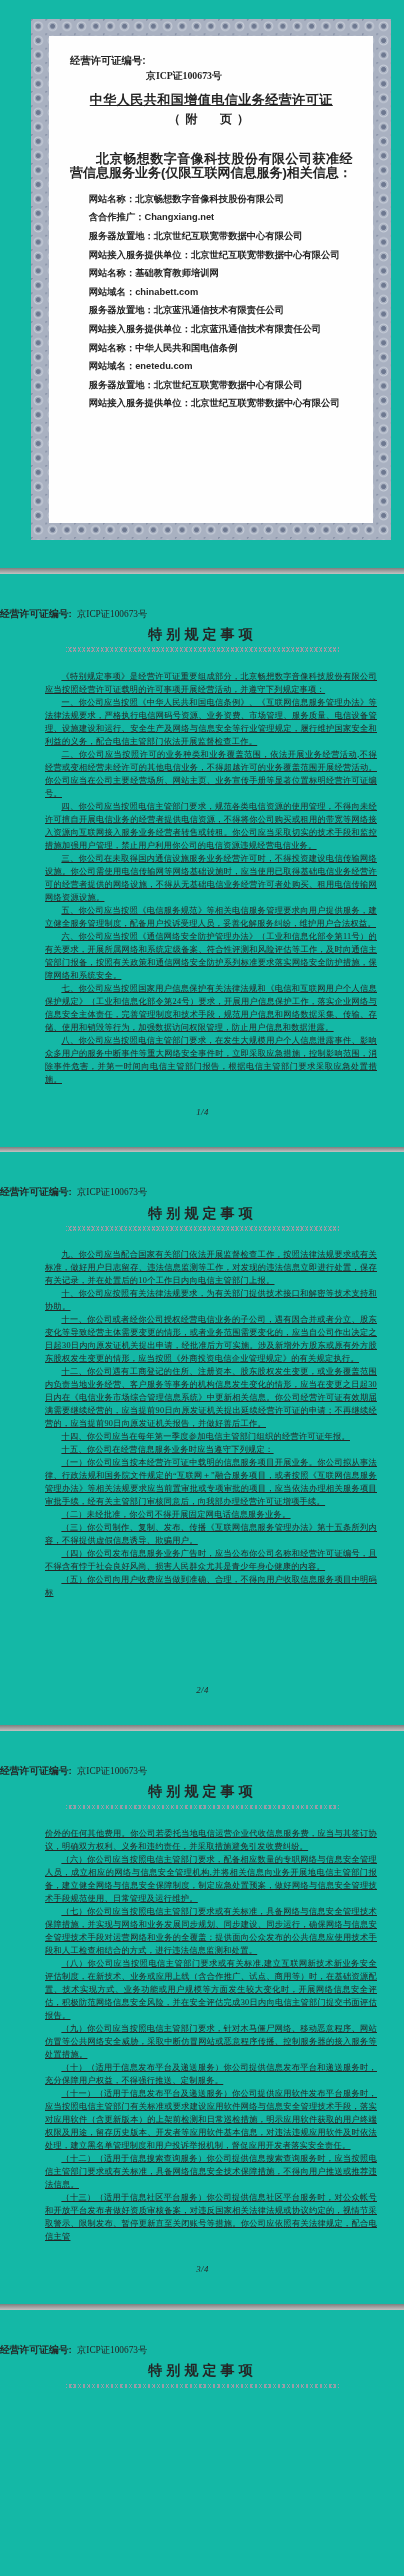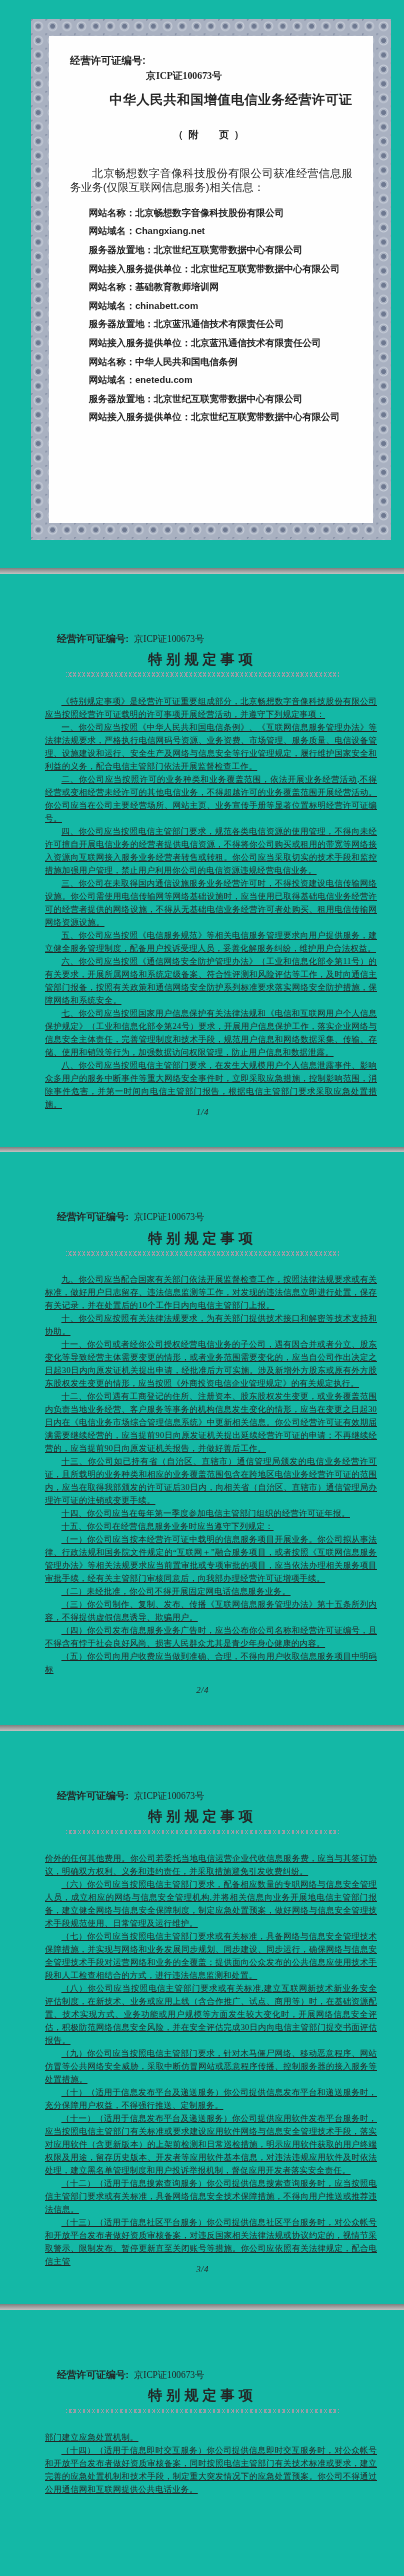"中华人民共和国增值电信业务经营许可证" .cert-title { text-align: right -> center; text-decoration: none -> underline }
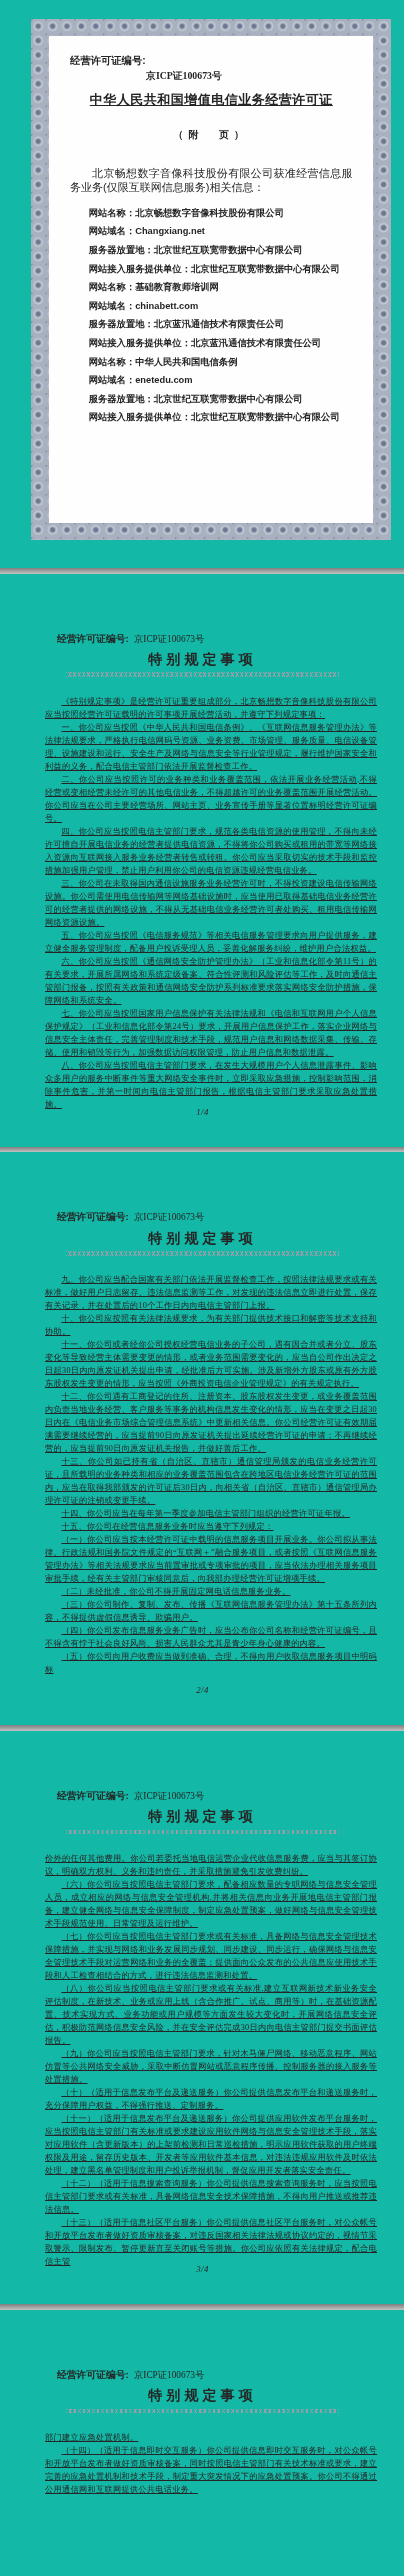"（附 页）" .cert-subtitle { font-size: 10px -> 12px; margin-top: 19px -> 2px }
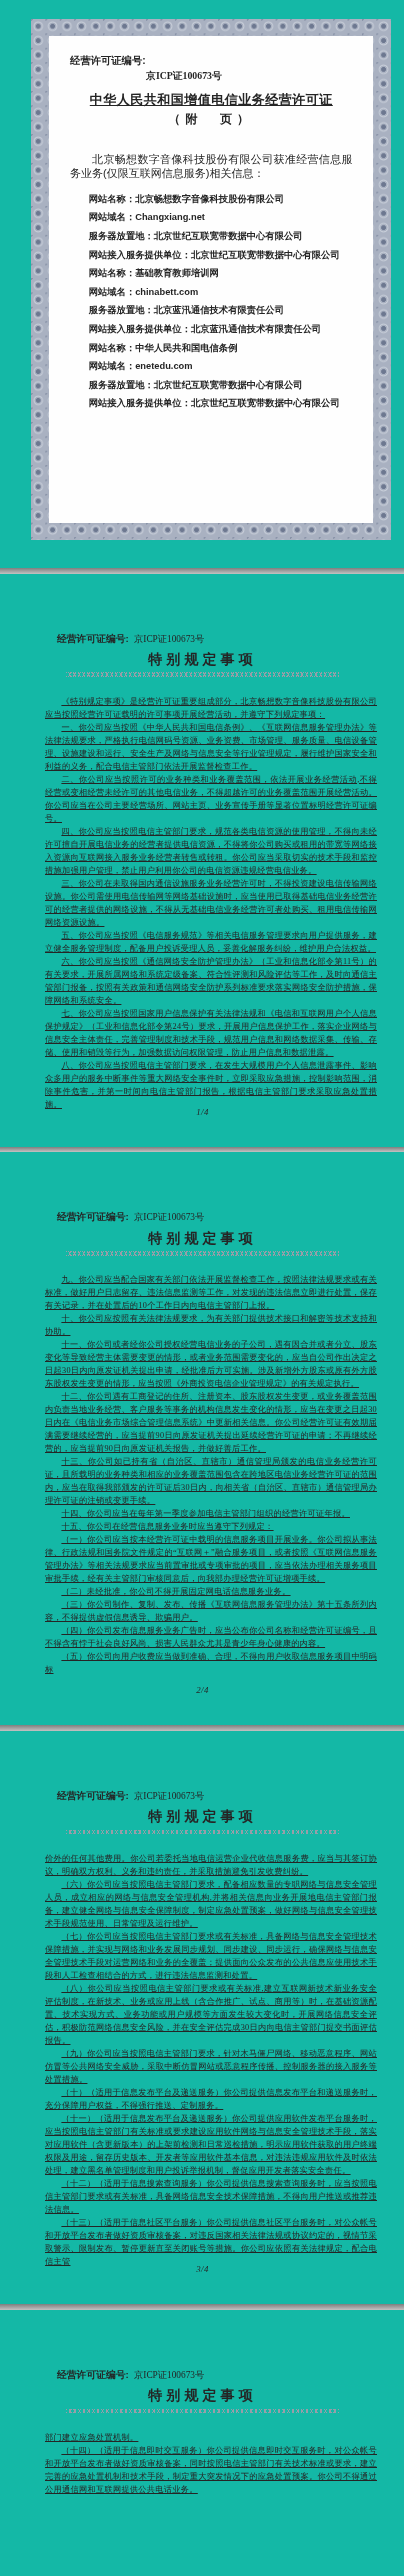"北京畅想数字音像科技股份有限公司获准经营信息服务业务(仅限互联网信息服务)相关信" .cert-intro { font-size: 11px -> 13px; font-weight: 400 -> 700 }
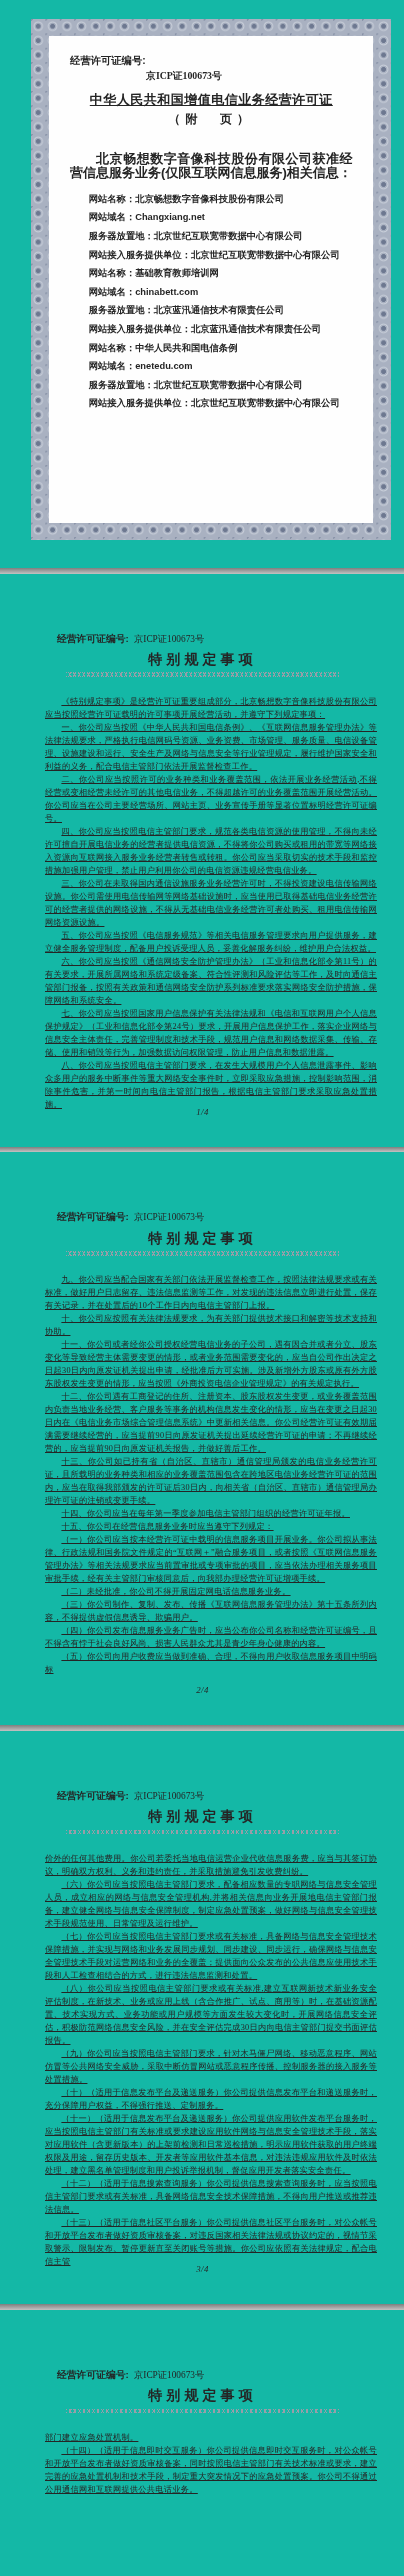"网站域名：Changxiang.net" p { text: 网站域名 -> 含合作推广 }
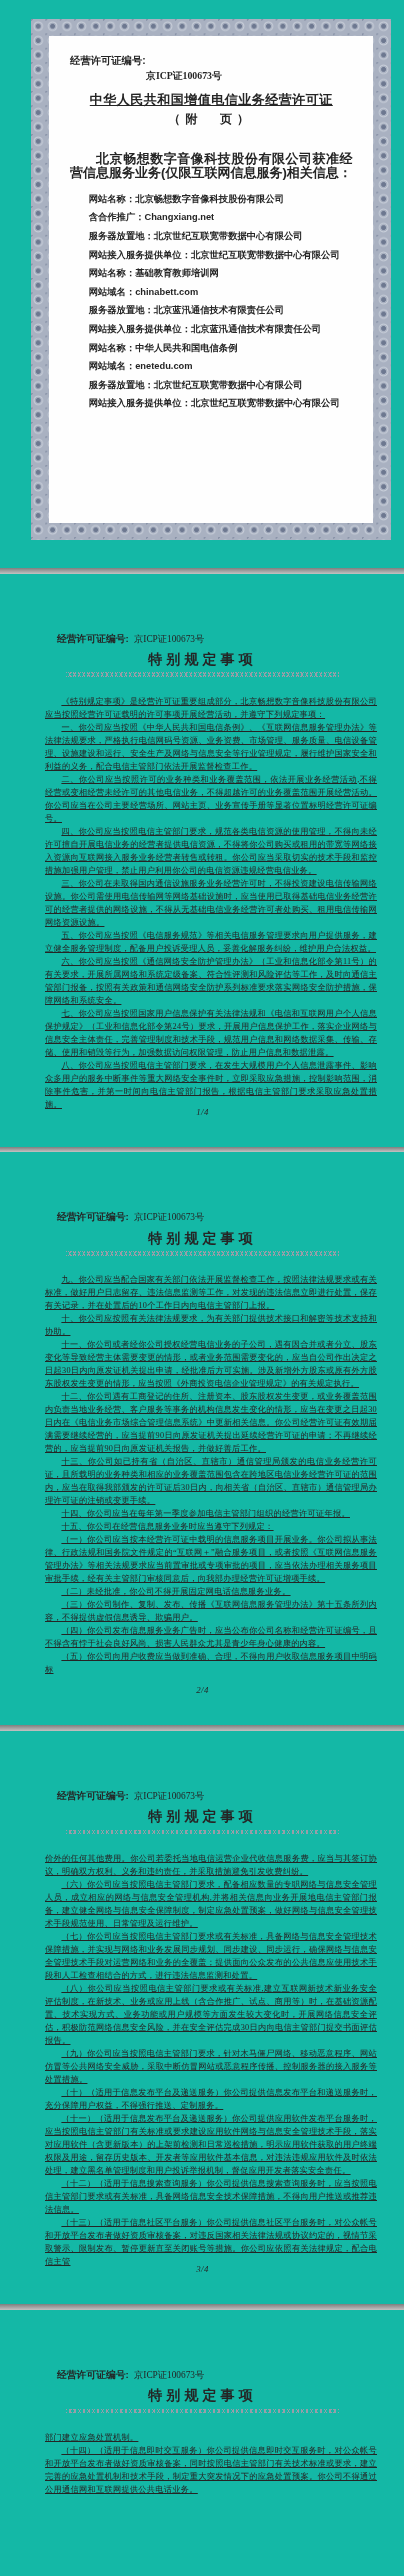"经营许可证编号: 京ICP证100673号" .rules-header { margin-left: 57px -> none; padding-top: 59px -> 34px }
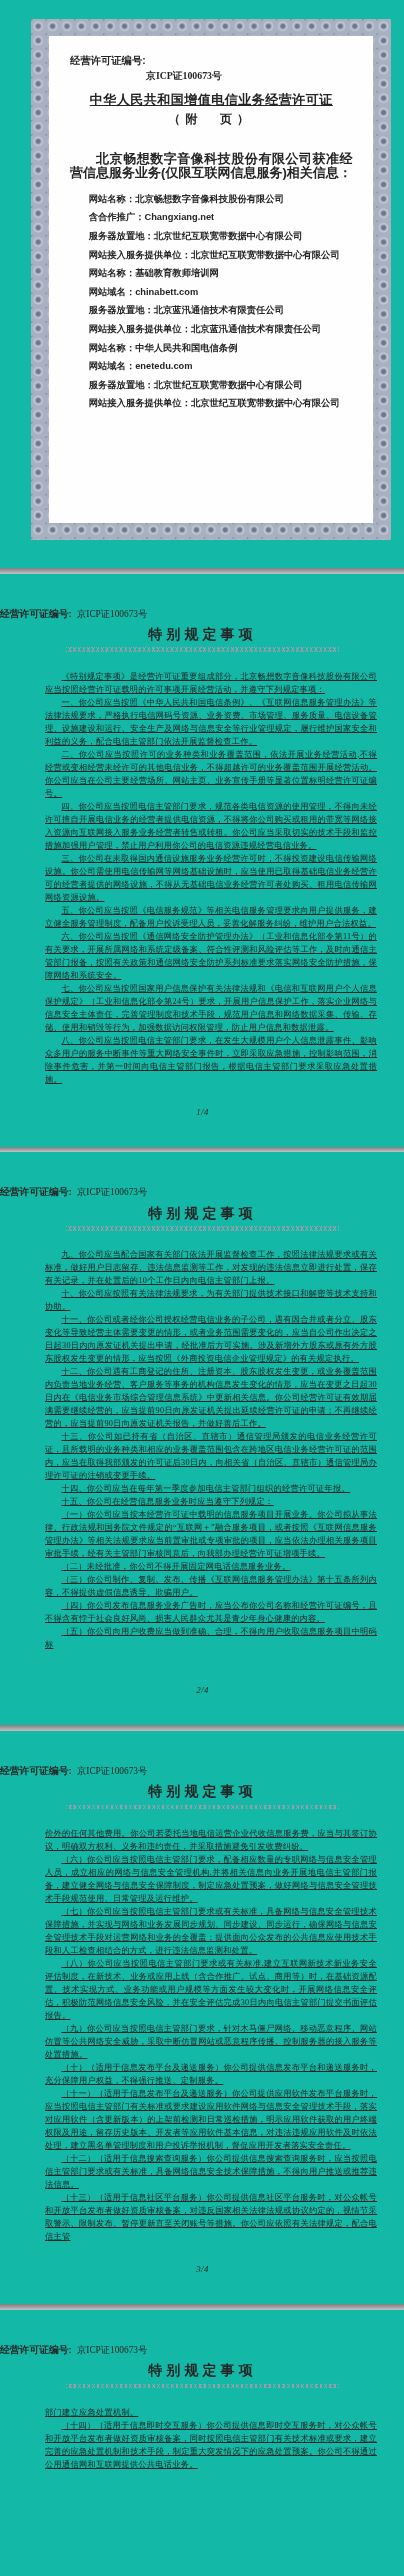"十三、你公司如已持有省（自治区、直辖市）通信管理局颁发的电信业务经营许可证，且所" p { html: <p>十三、你公司如已持有省（自治区、直辖市）通信管理局颁发的电信业务经营许可证，且所载明的业务种类和相应的业务覆盖范围包含在跨地区电信业务经营许可证的范围内，应当在取得我部颁发的许可证后30日内，向相关省（自治区、直辖市）通信管理局办理许可证的注销或变更手续。</p> -> none }
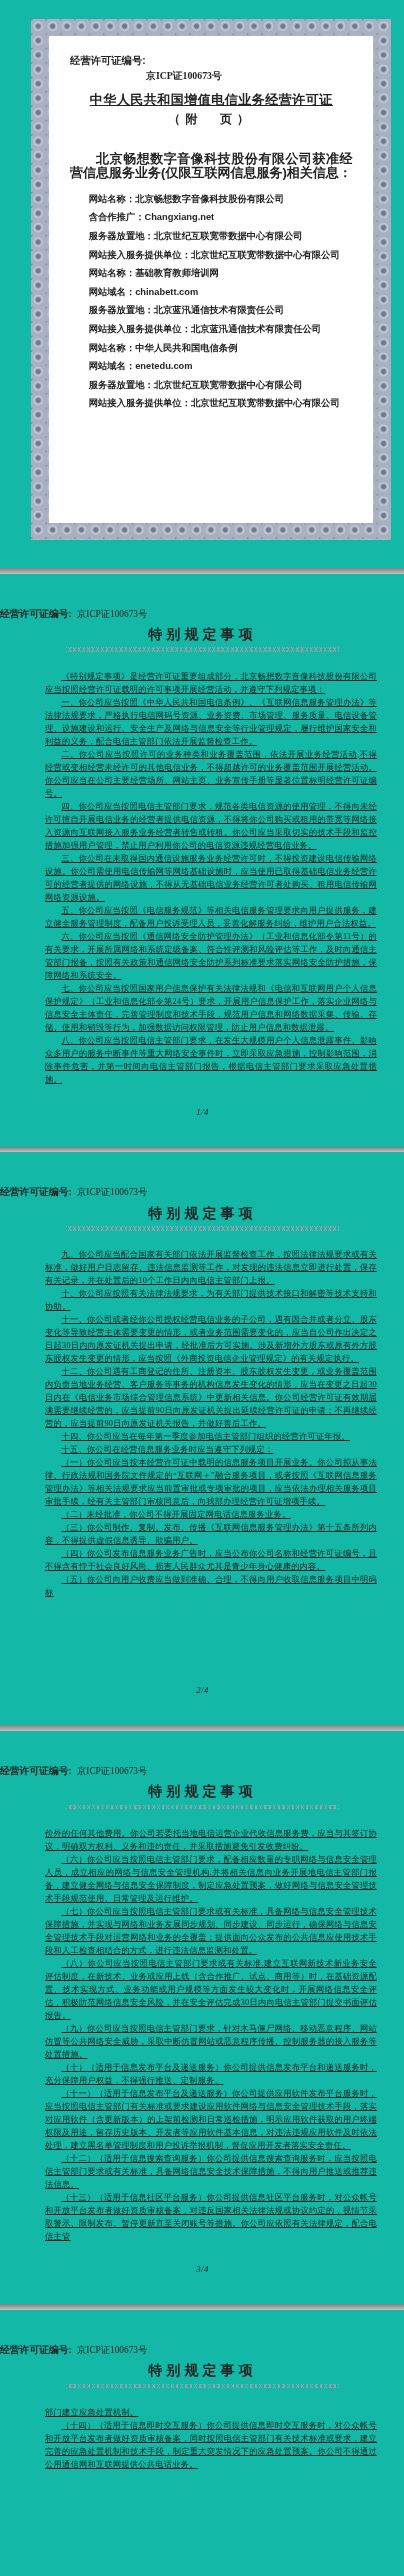"部门建立应急处置机制。" div.rules-body { html: <div> <p>部门建立应急处置机制。</p> <p>（十四）（适用于信息即时交互服务）你公司提供信息即时交互服务时，对公众帐号和开放平台发布者做好资质审核备案，同时按照电信主管部门有关技术标准或要求，建立完善的应急处置机制和技术手段，制定重大突发情况下的应急处置预案。你公司不得通过公用通信网和互联网提供公共电话业务。</p> </div> -> none }
